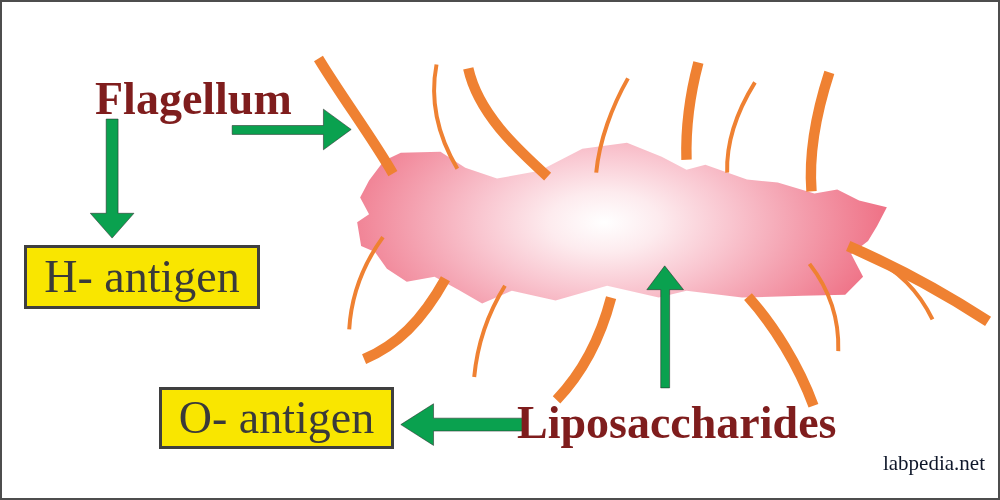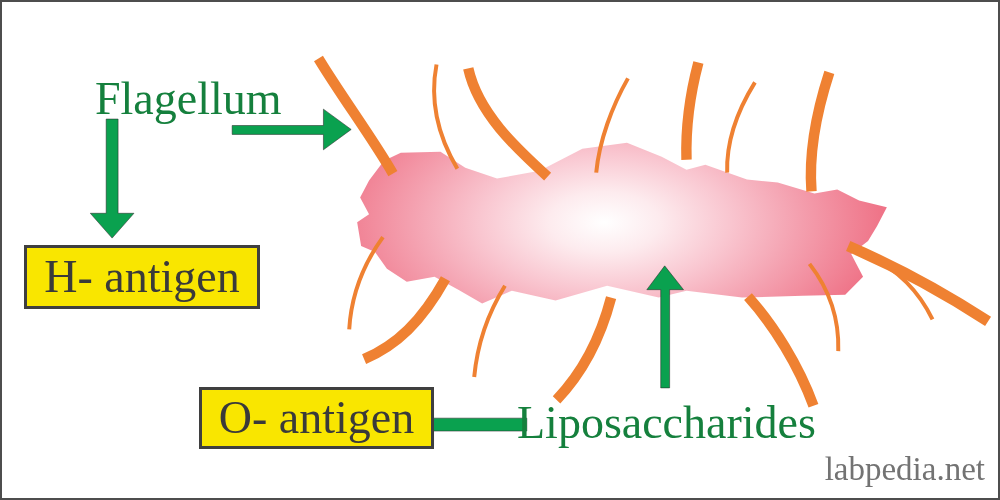"Flagellum" .label { color: #15803d -> #7f1d1d; font-weight: none -> bold }
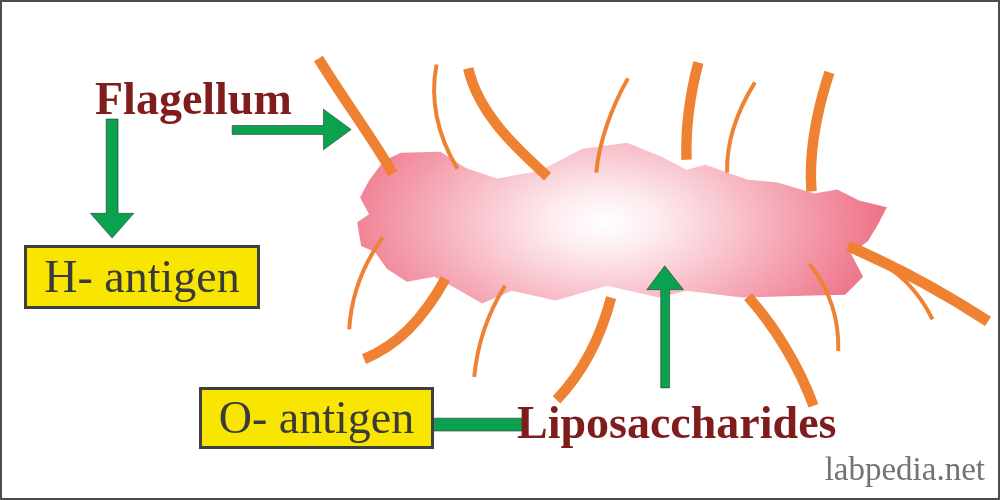"O- antigen" .o-box { margin-left: 40px -> none }
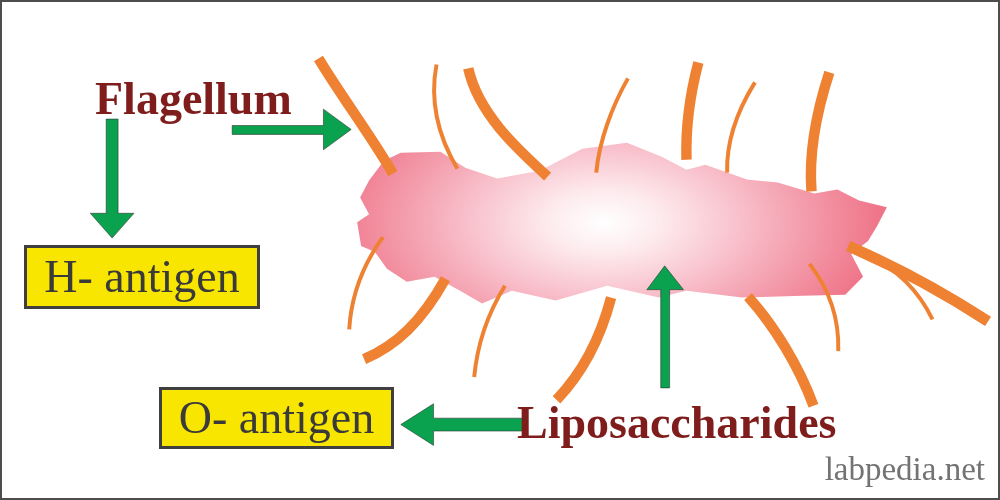"labpedia.net" .watermark { color: #737373 -> #0f172a; font-size: 33px -> 21px }
